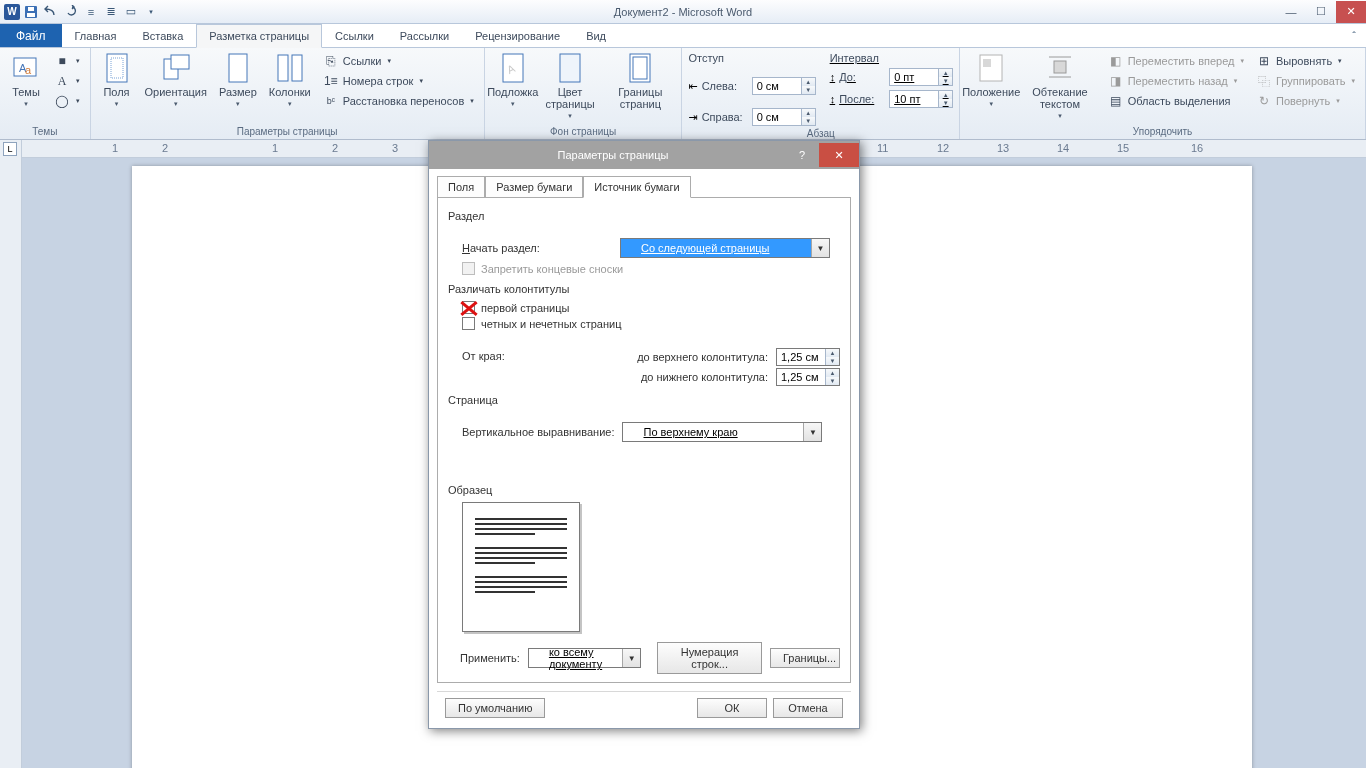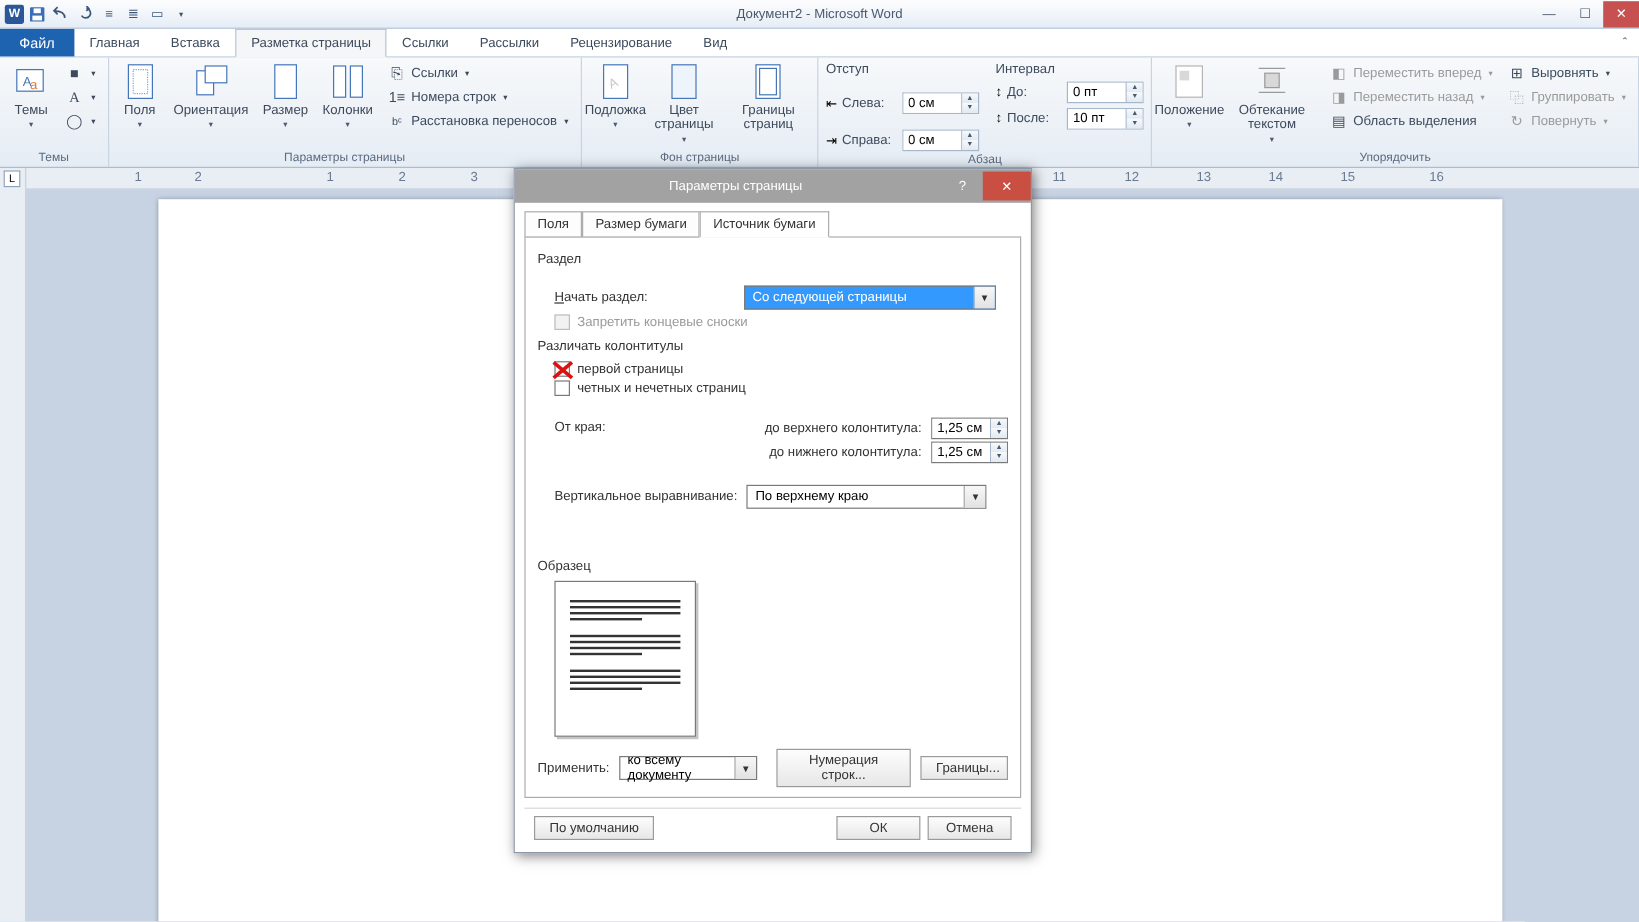"Интервал" div.smallcol { text-decoration: none -> underline }
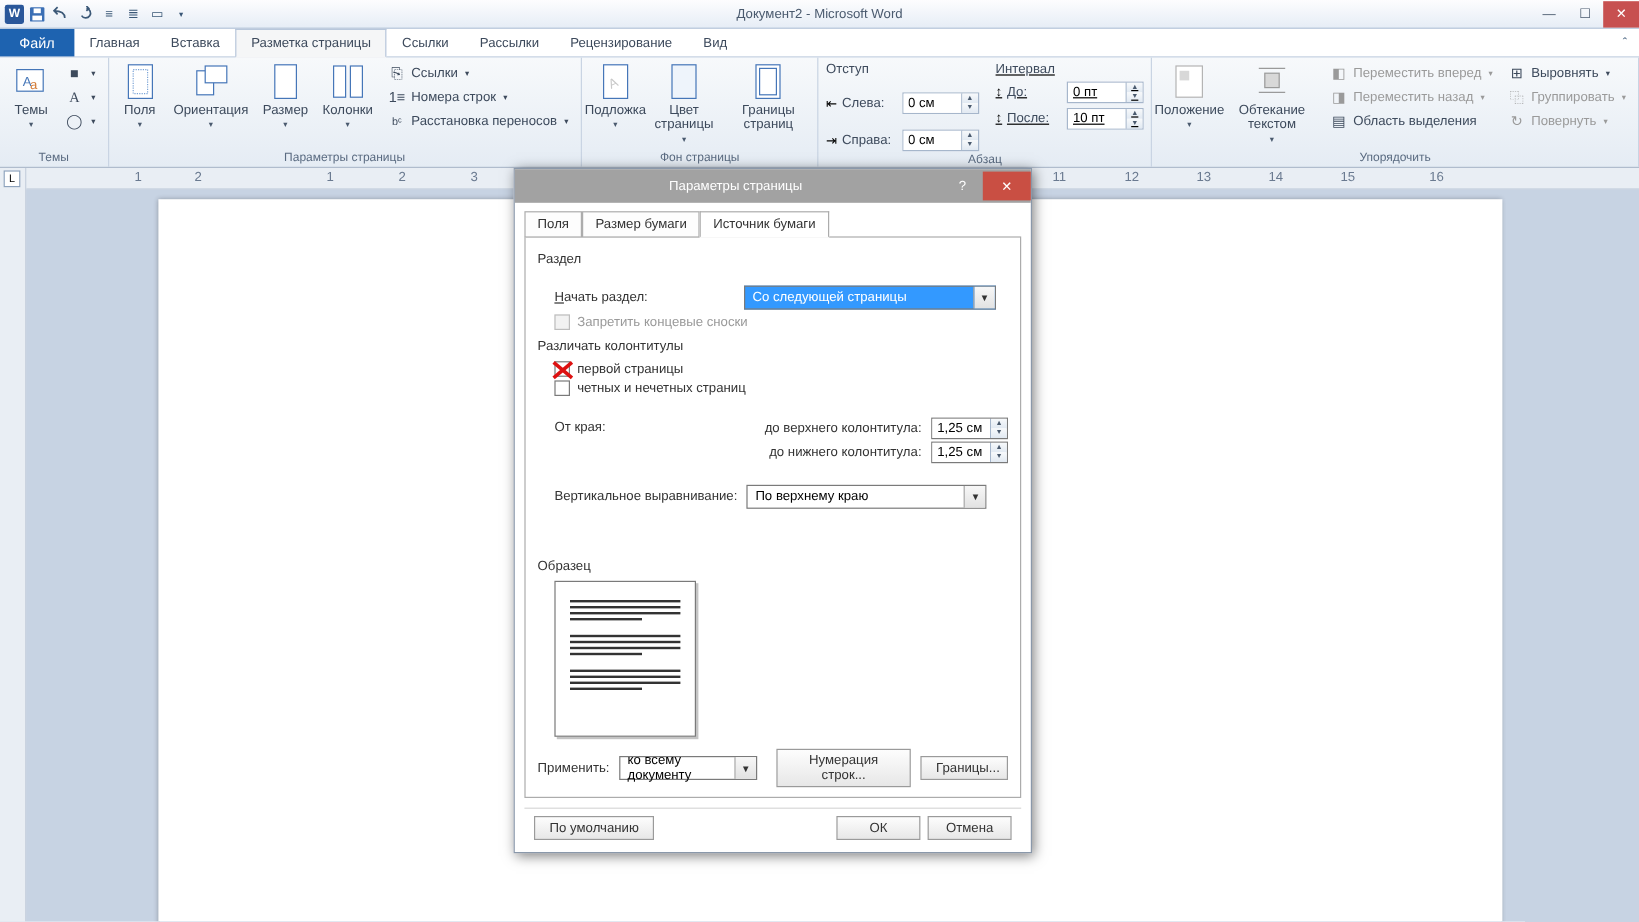"Со следующей страницы" .combo .val { padding: 0 6px -> 0 20px; text-decoration: none -> underline }
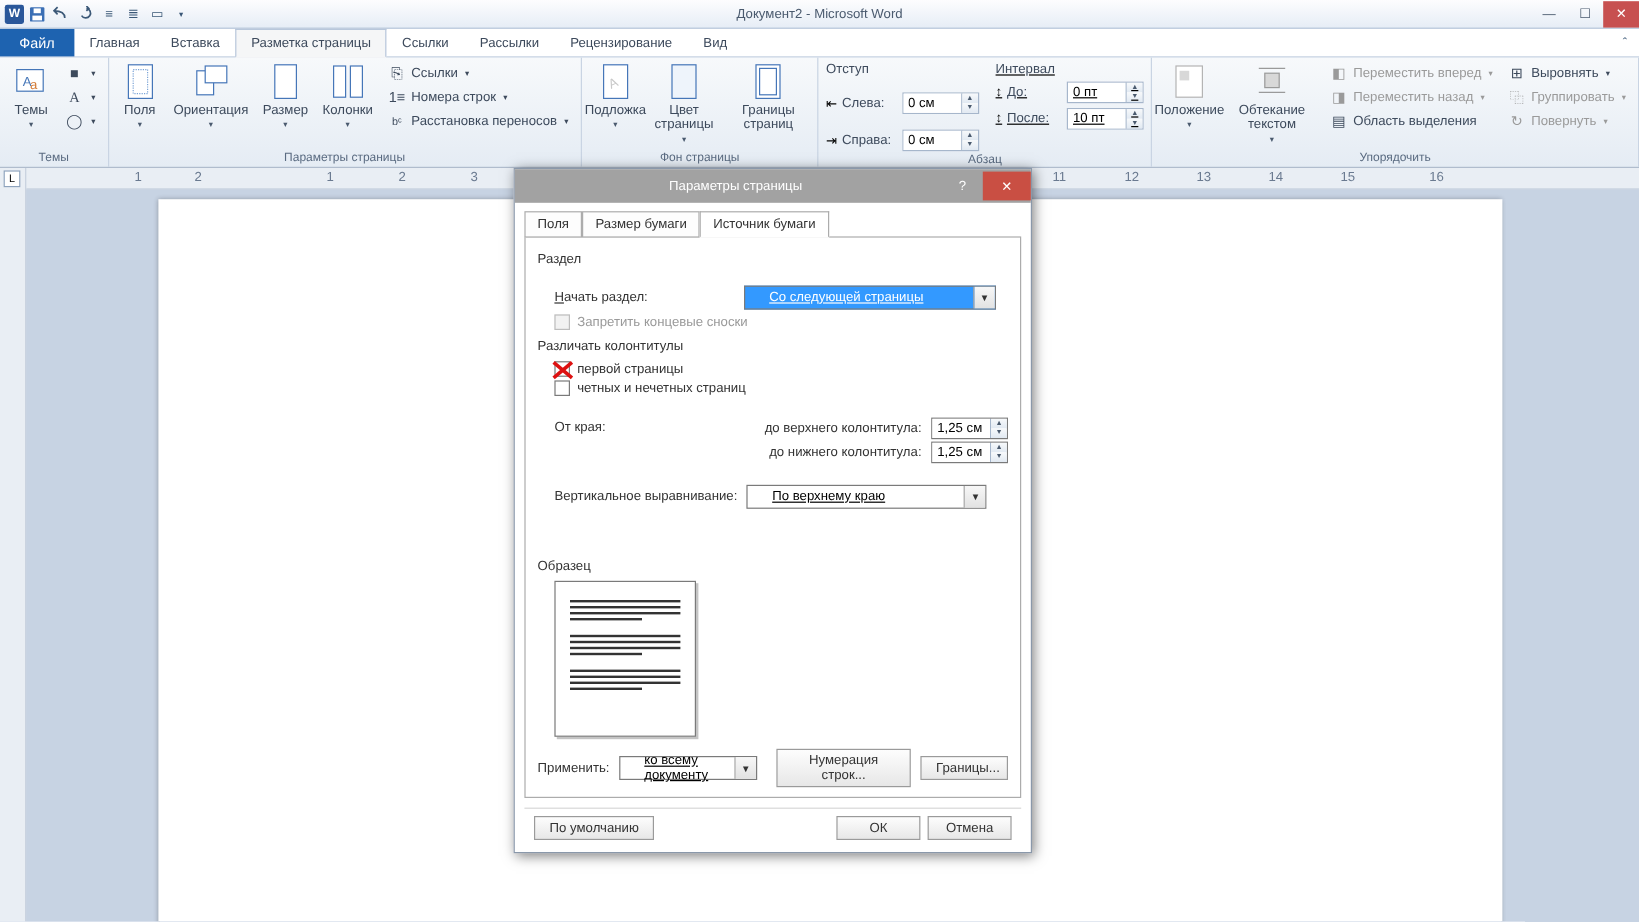"Страница" div.section-title { html: none -> <div>Страница</div> }
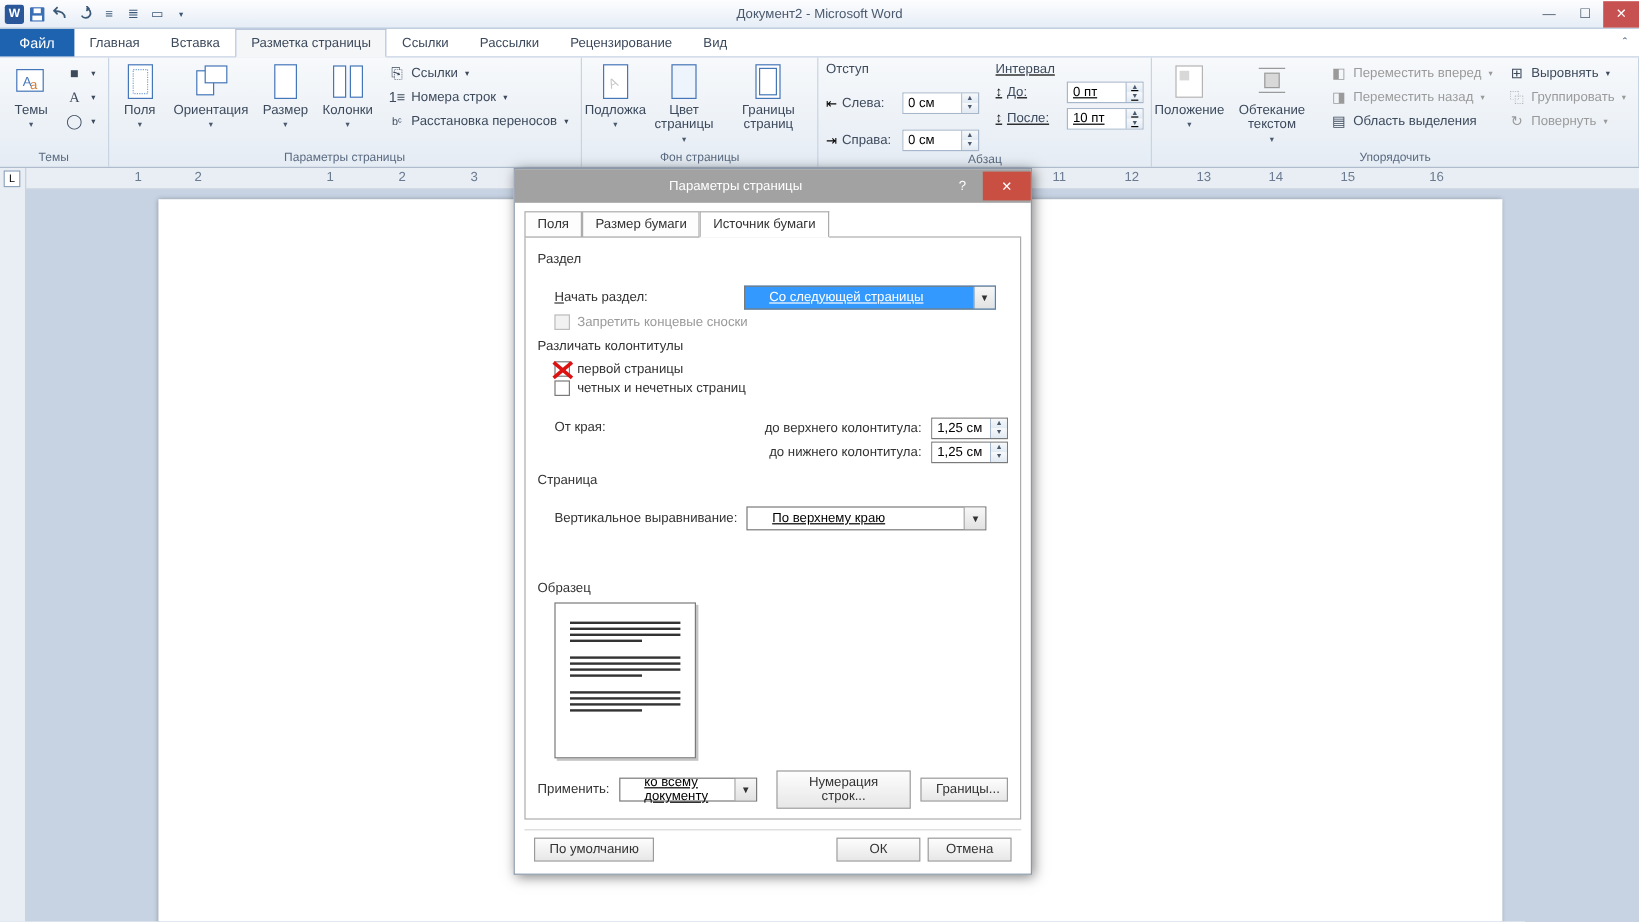"Применить:" div.row { margin: 10px 0 0 0 -> 10px 0 0 12px }
